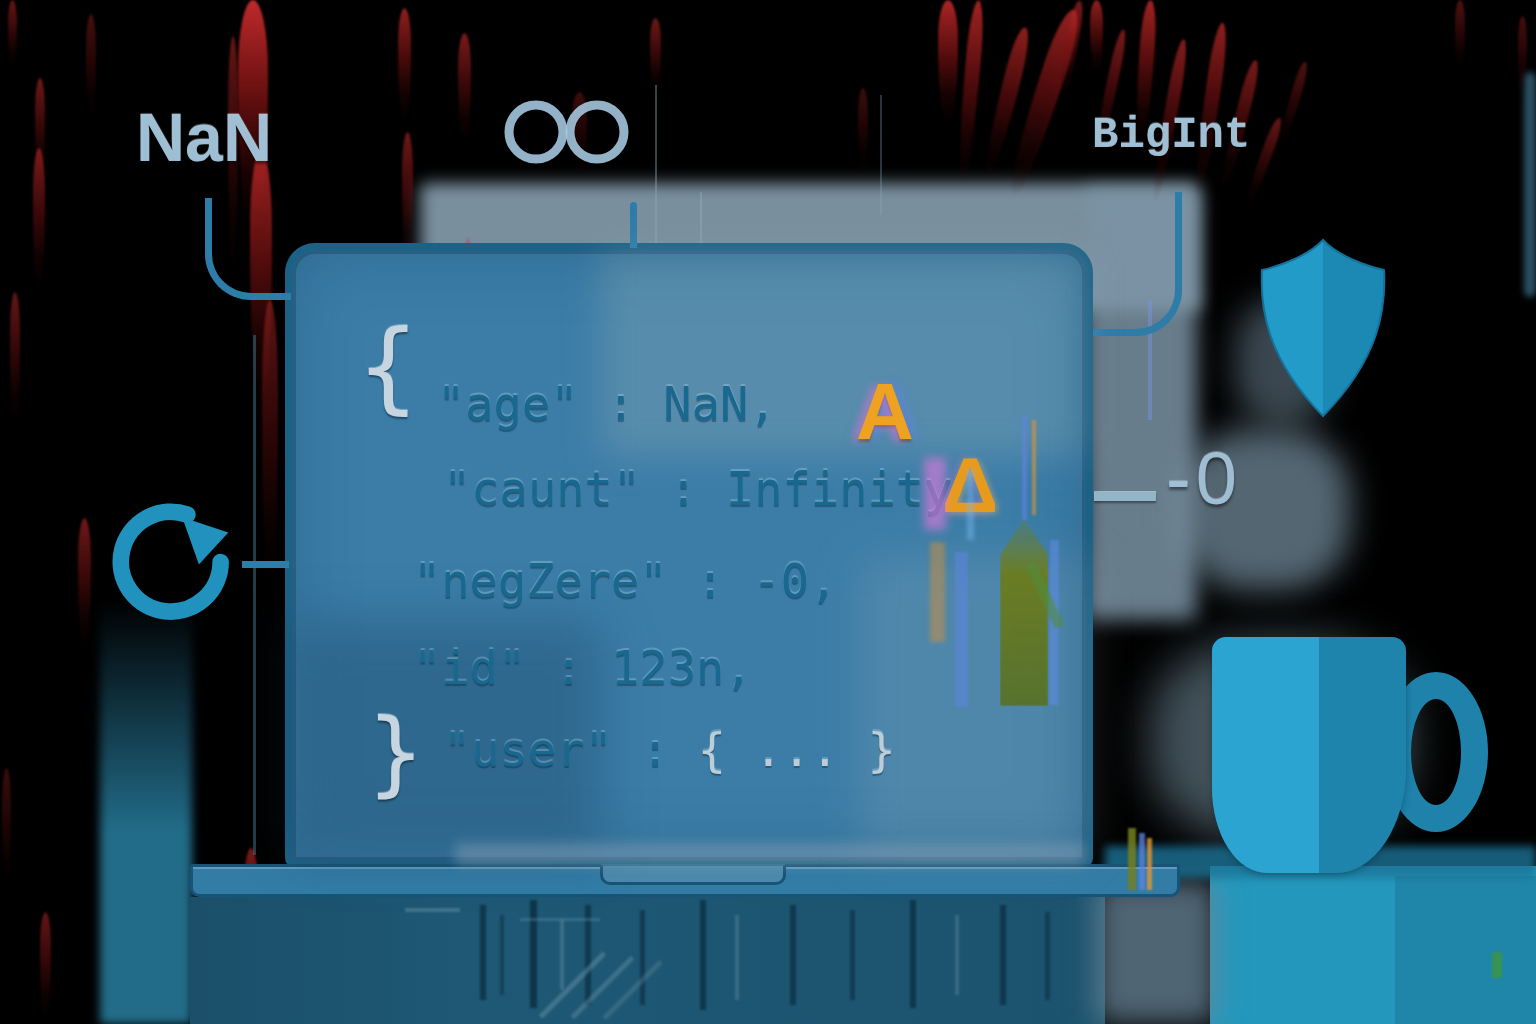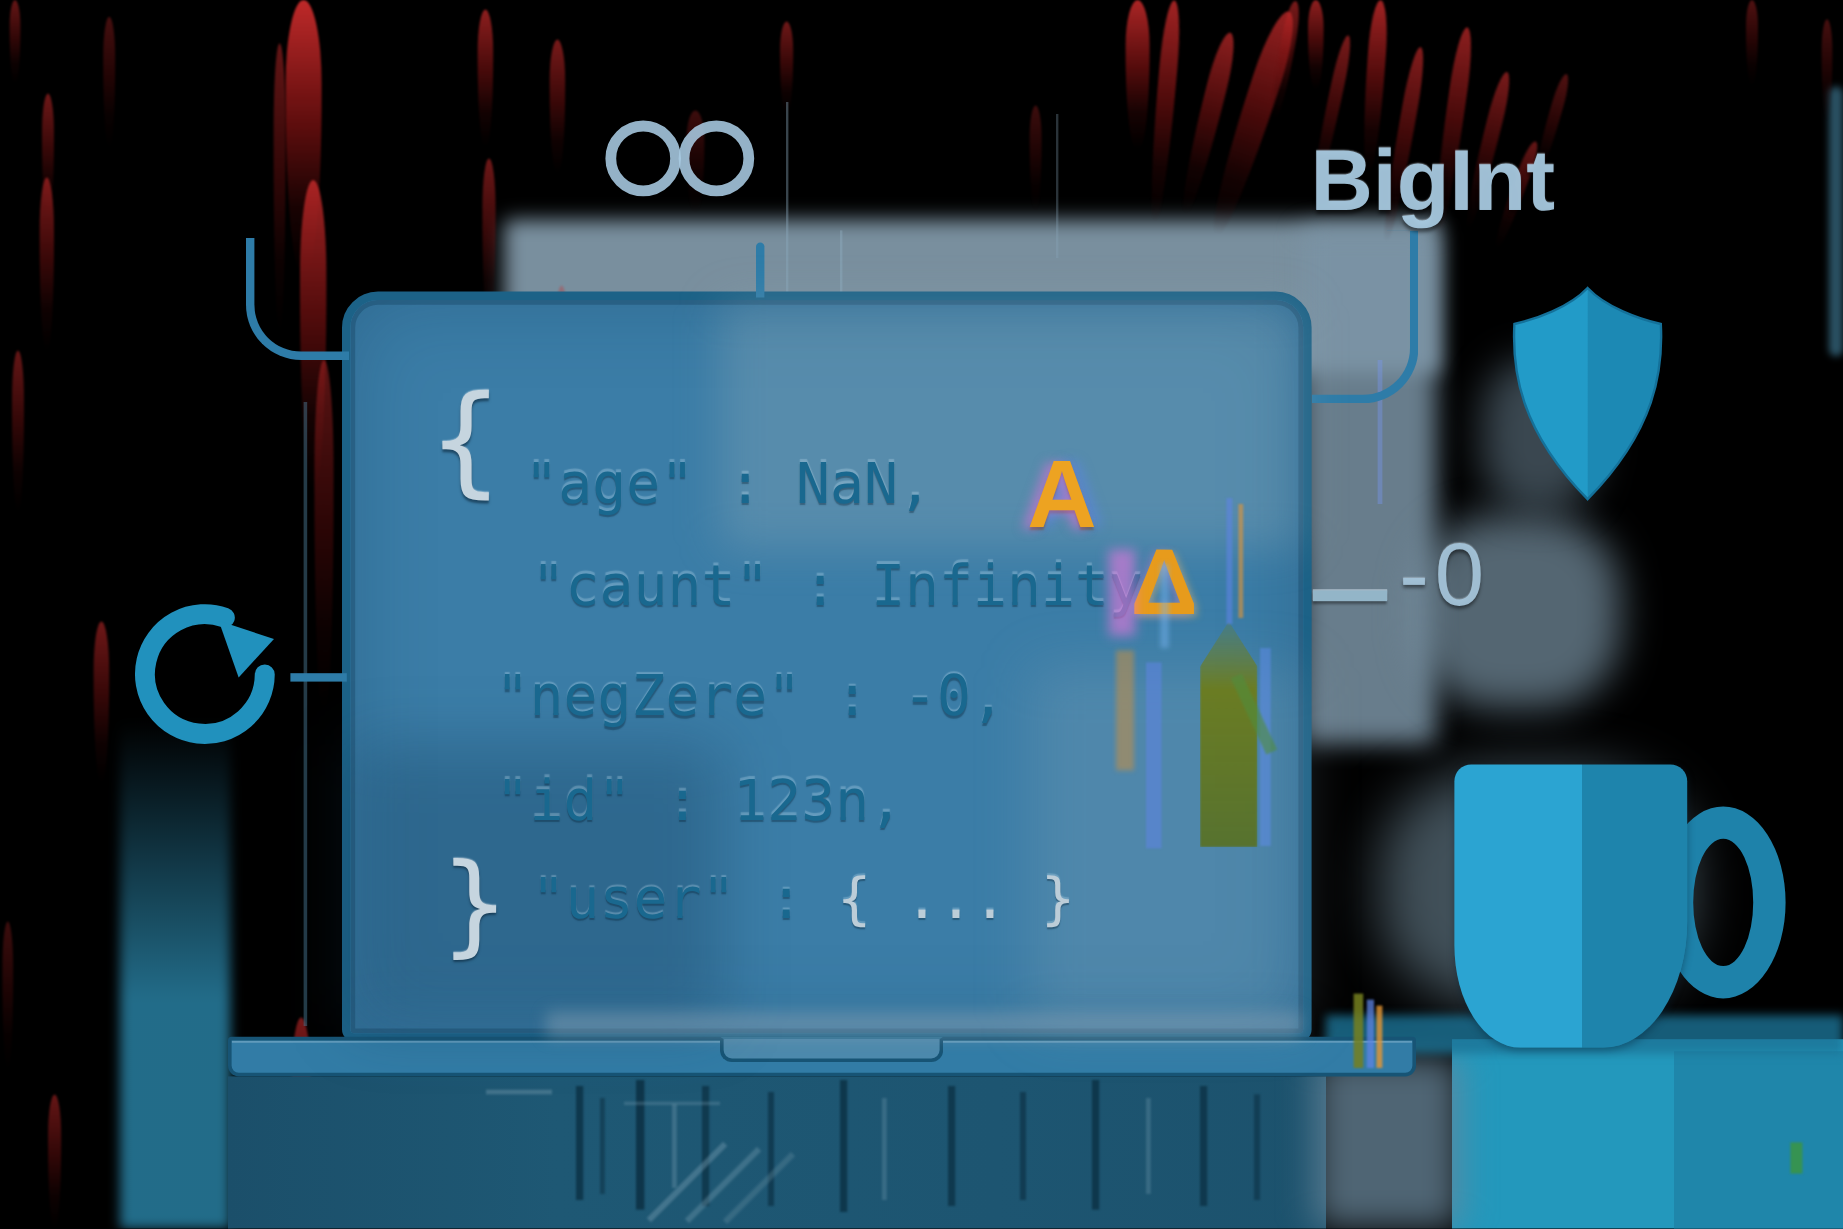"NaN" span.big-label { html: none -> <span>NaN</span> }
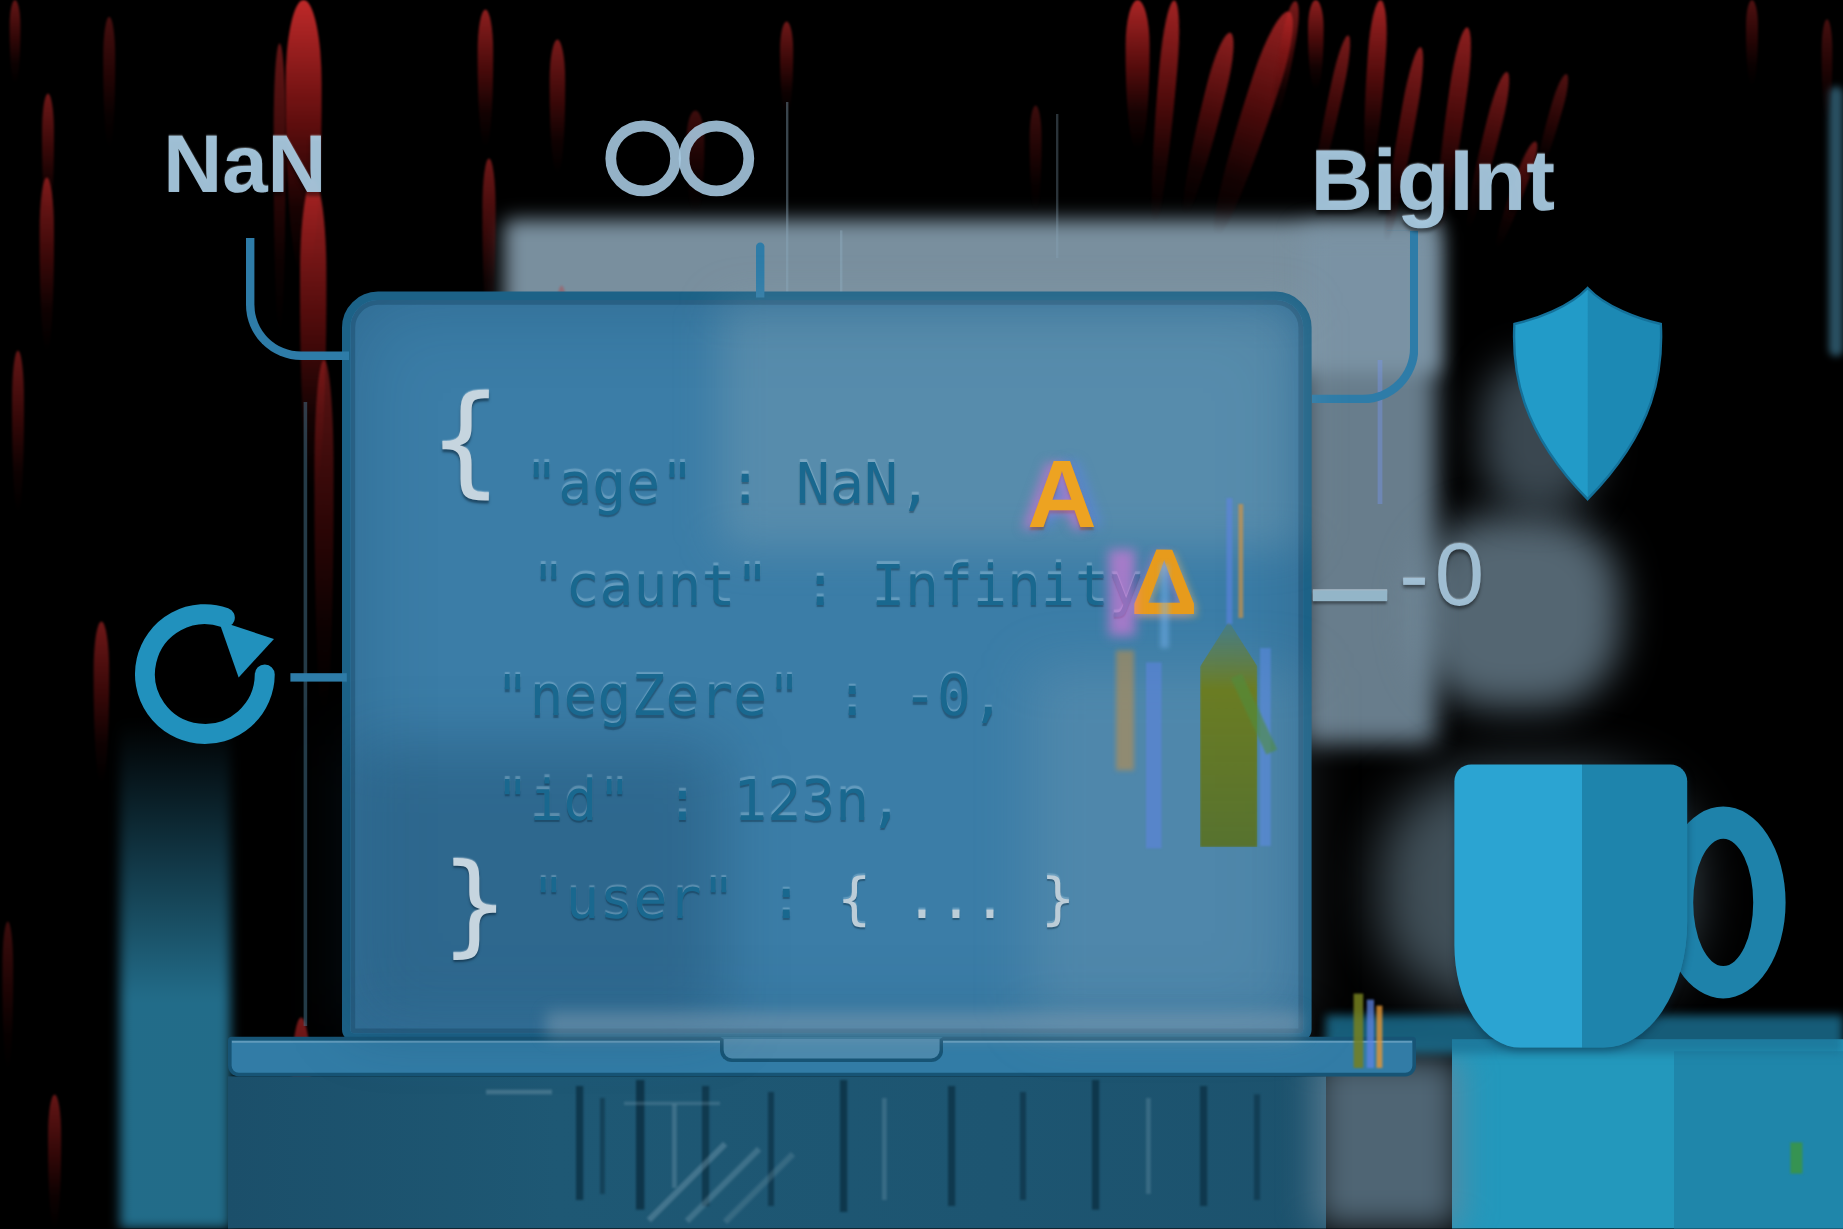"BigInt" #label-bigint { font-family: none -> Liberation Mono, monospace; font-size: 72px -> 44px }
